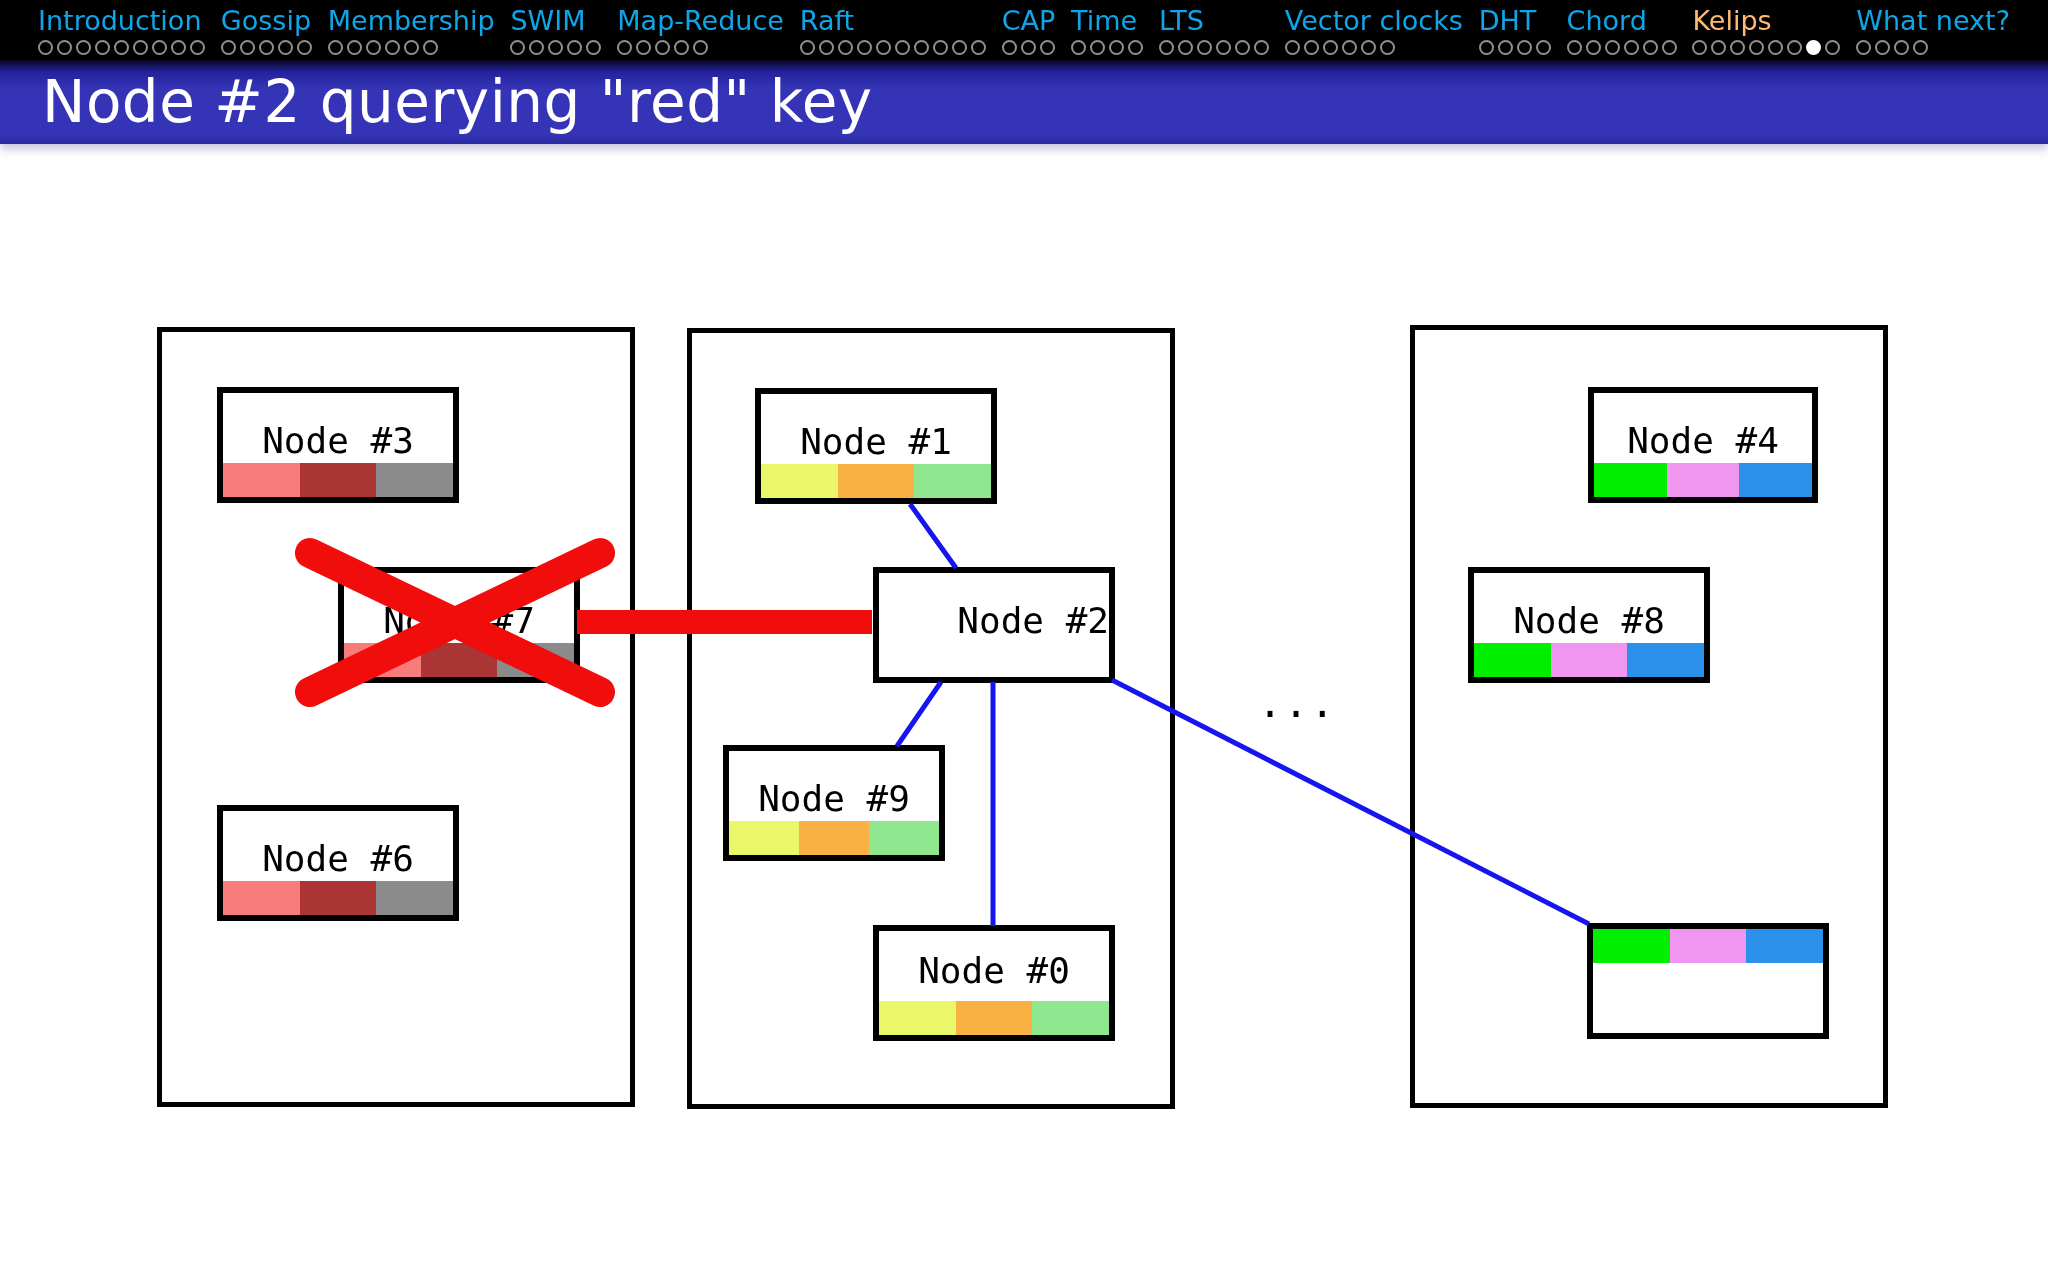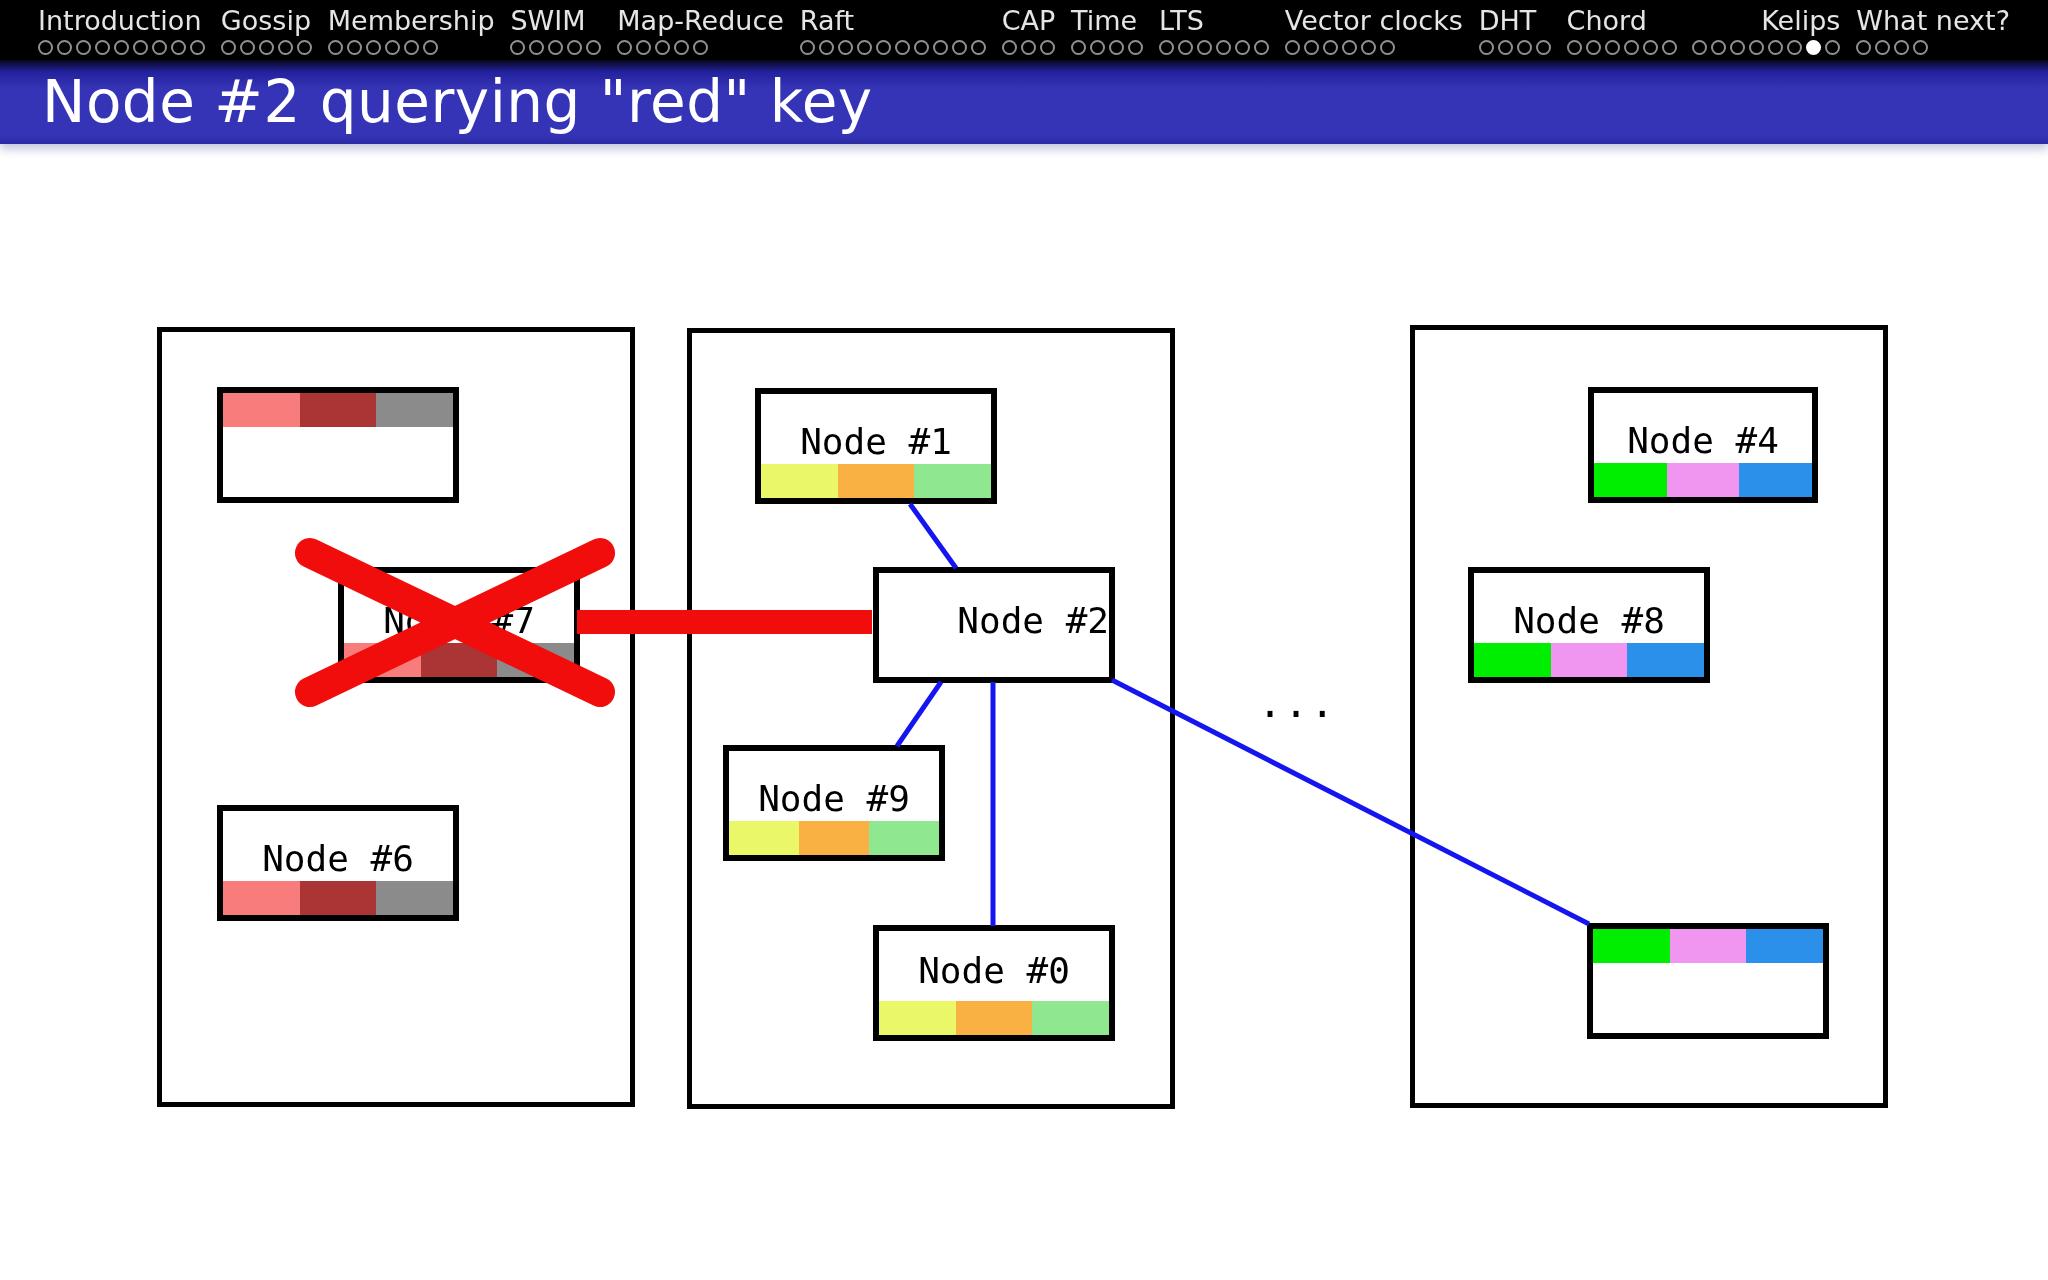"Introduction" .nav-label { color: #e5e5e5 -> #0ea5e9 }
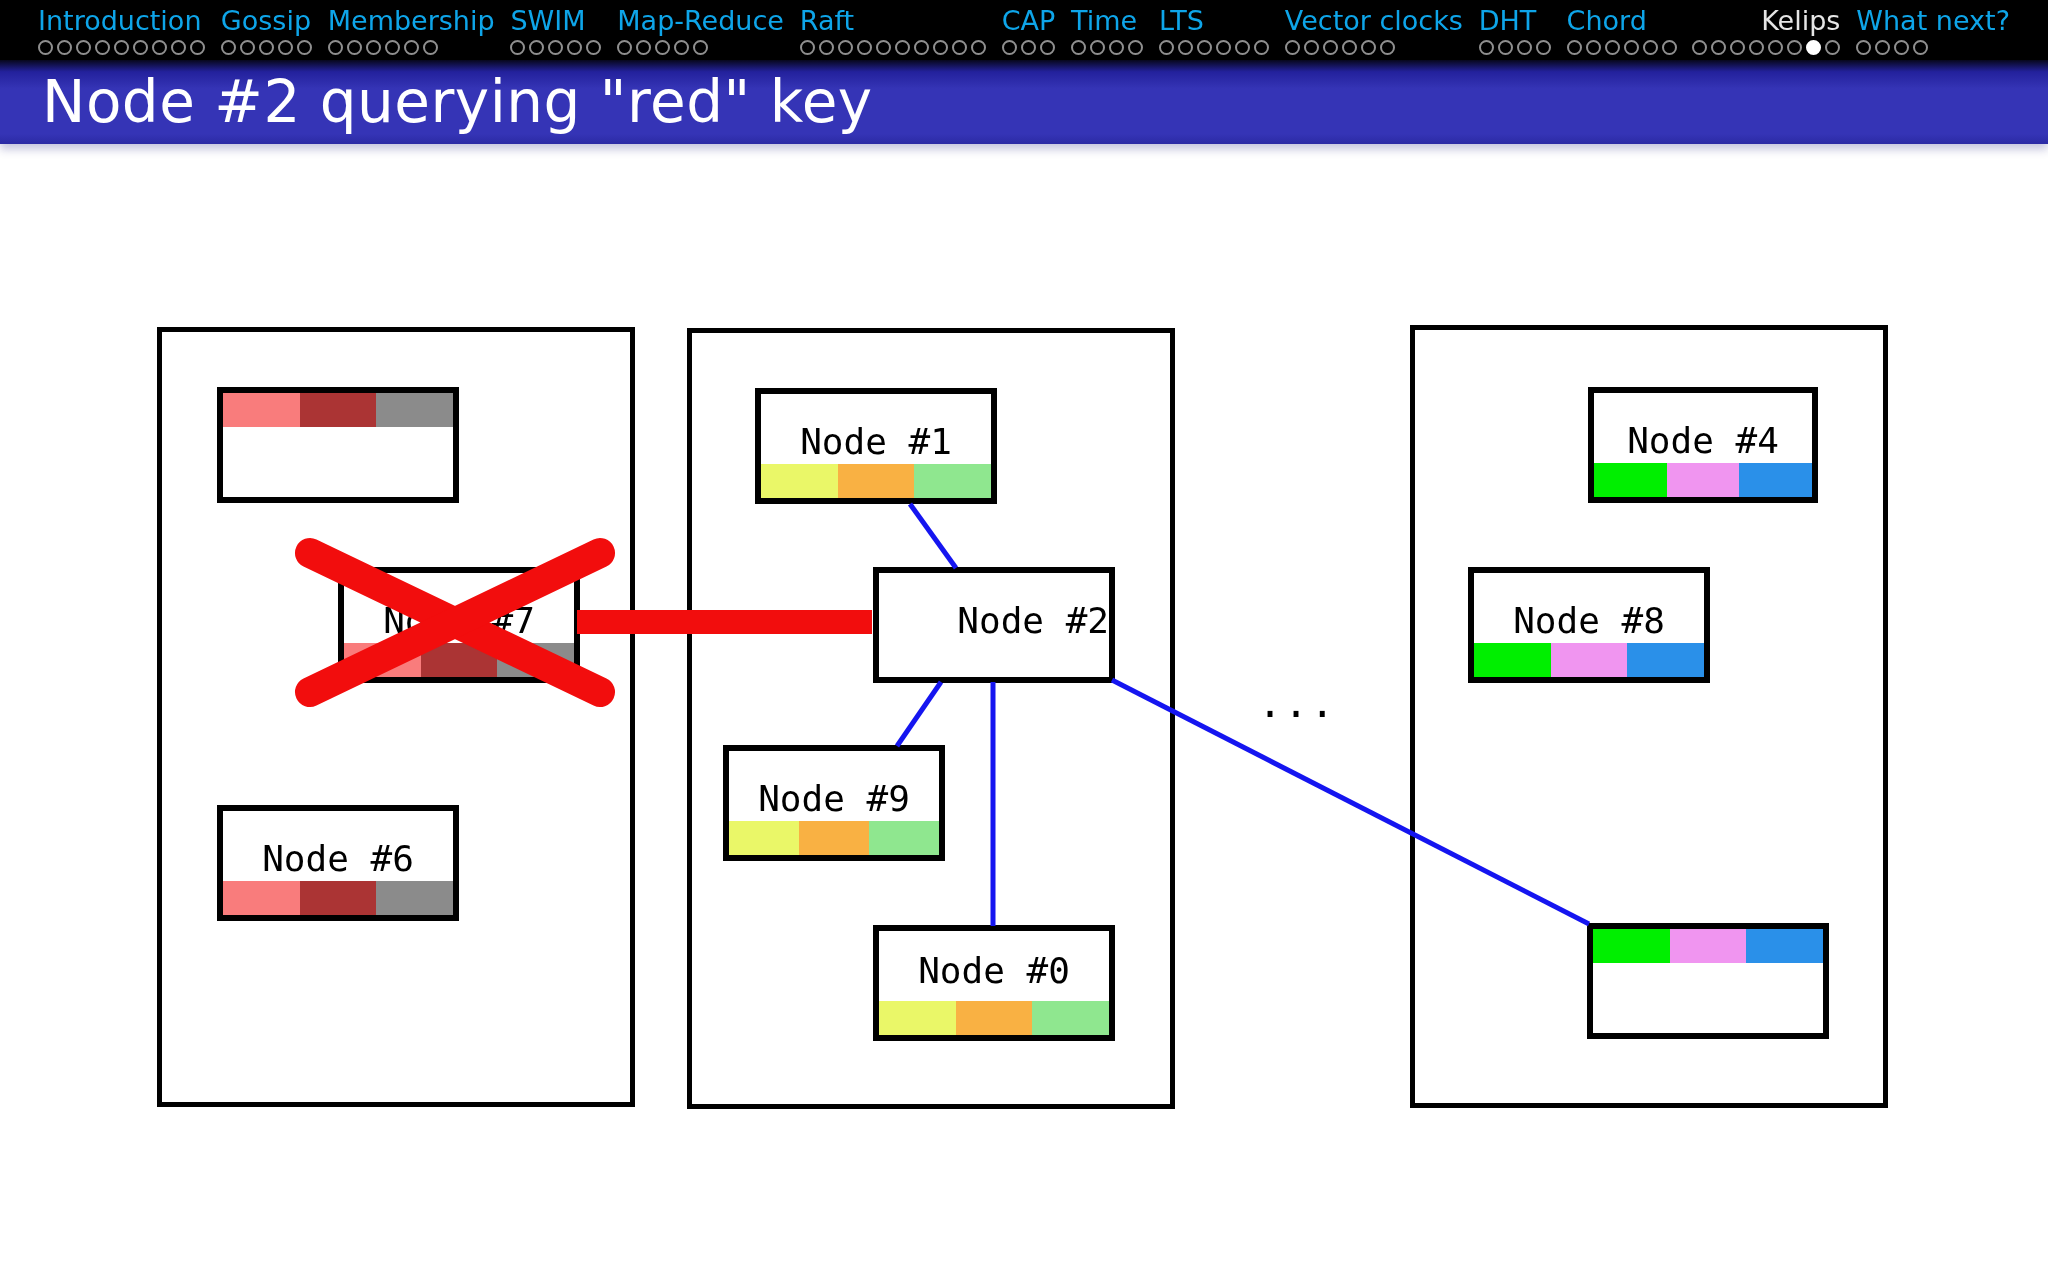"Kelips" .nav-label.current { color: #e5e5e5 -> #fdba74; text-align: right -> none }
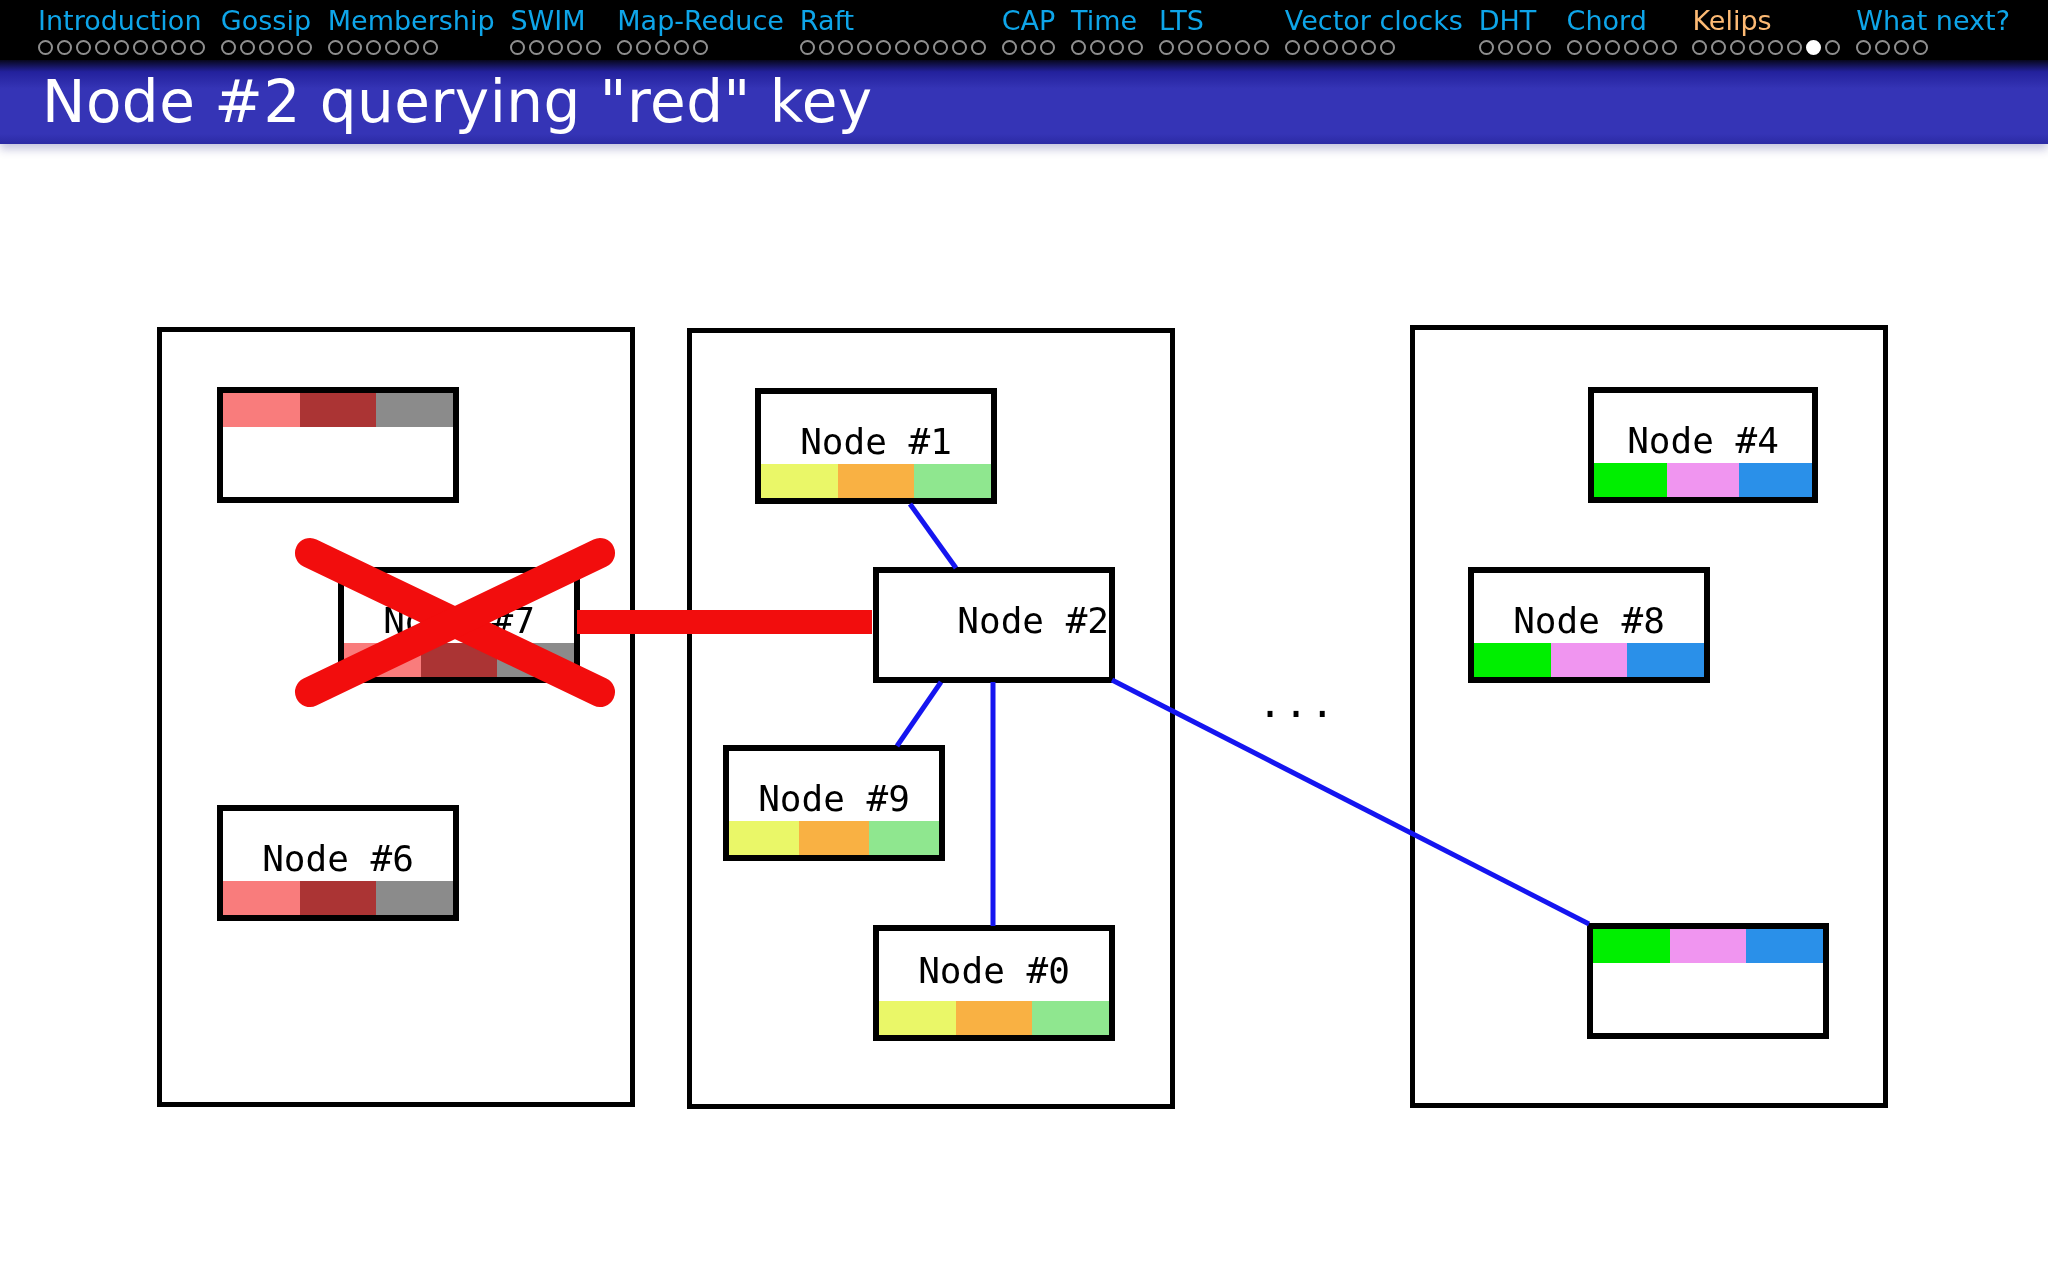"Node #3" div.node-label-area { html: none -> <div> <span>Node #3</span> </div> }
